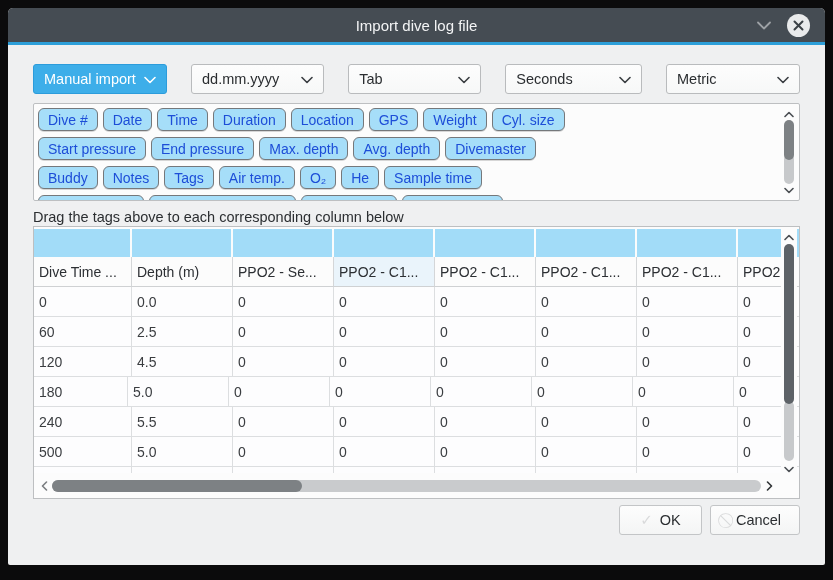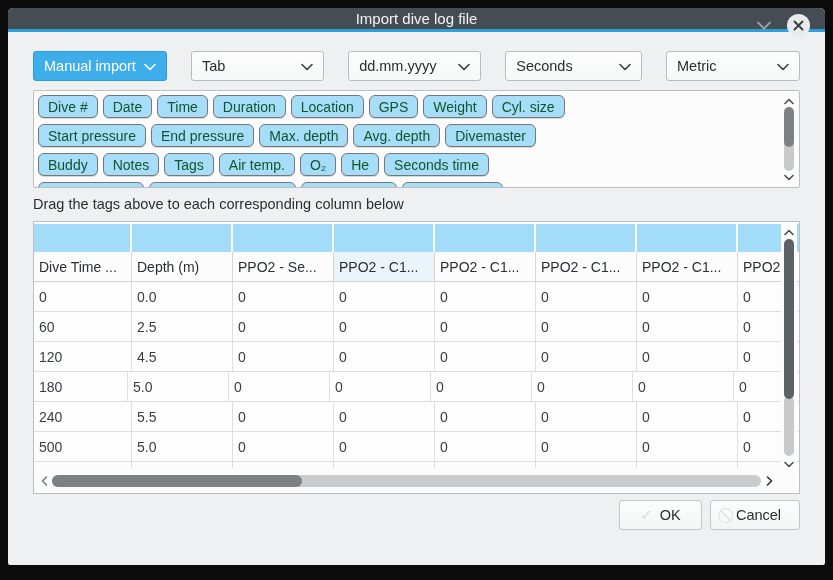"Import dive log file" .titlebar { height: 21px -> 34px }
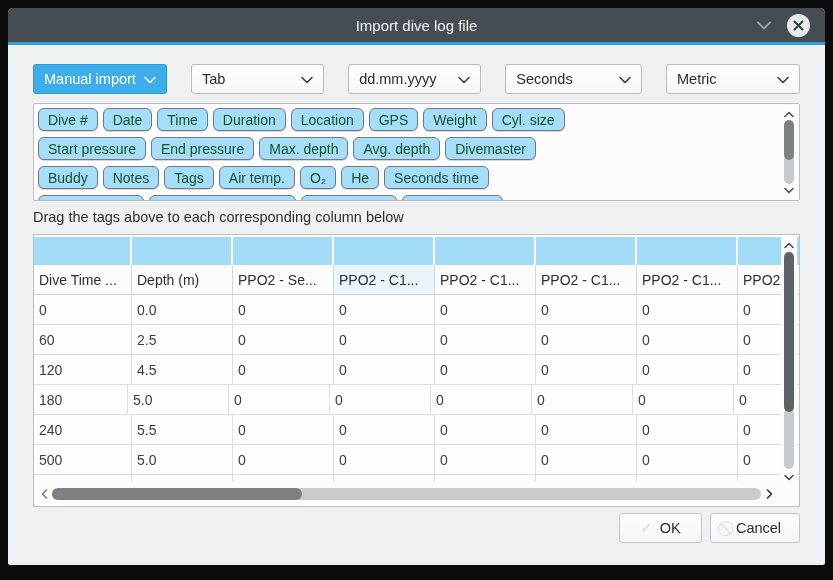"Tab" div.combobox { order: before "dd.mm.yyyy" -> after "dd.mm.yyyy" }
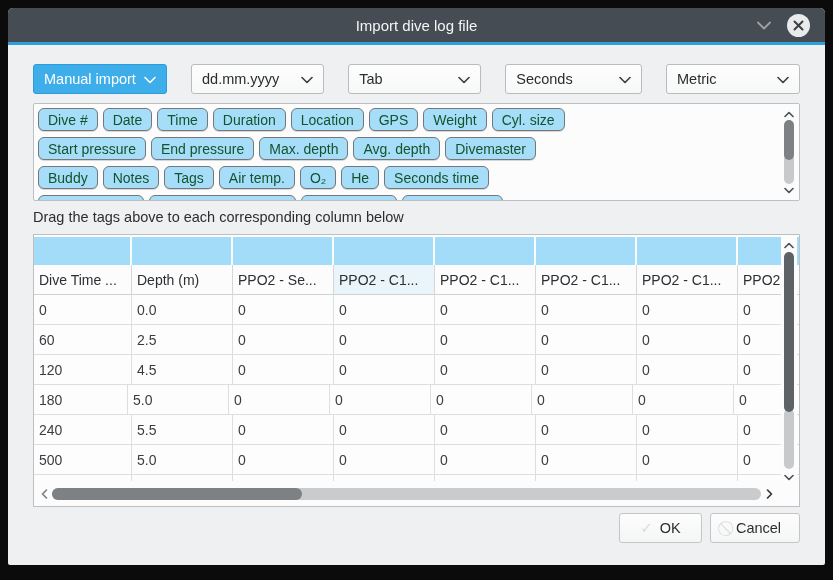"Dive #" .tag { color: #14532d -> #1d4ed8 }
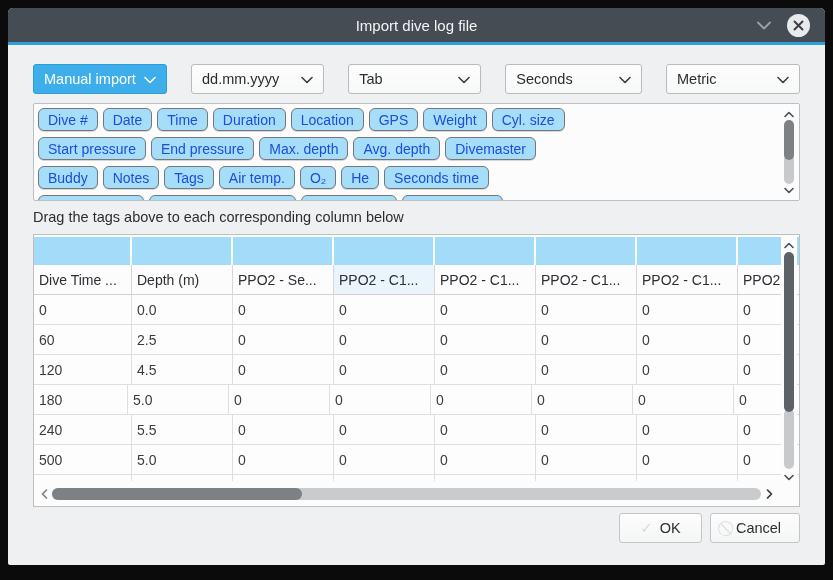"Seconds time" span.tag { text: Seconds -> Sample }
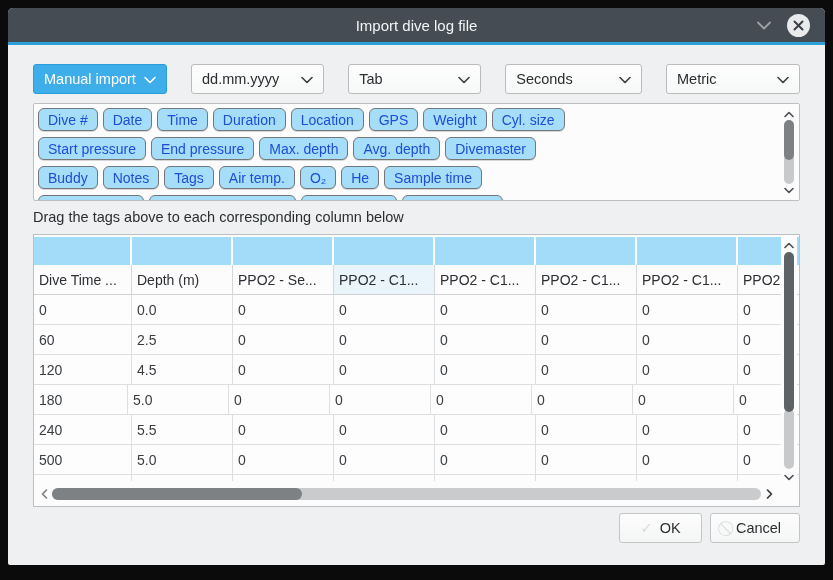"Dive Time ..." .table-frame { margin-top: 9px -> 1px }
